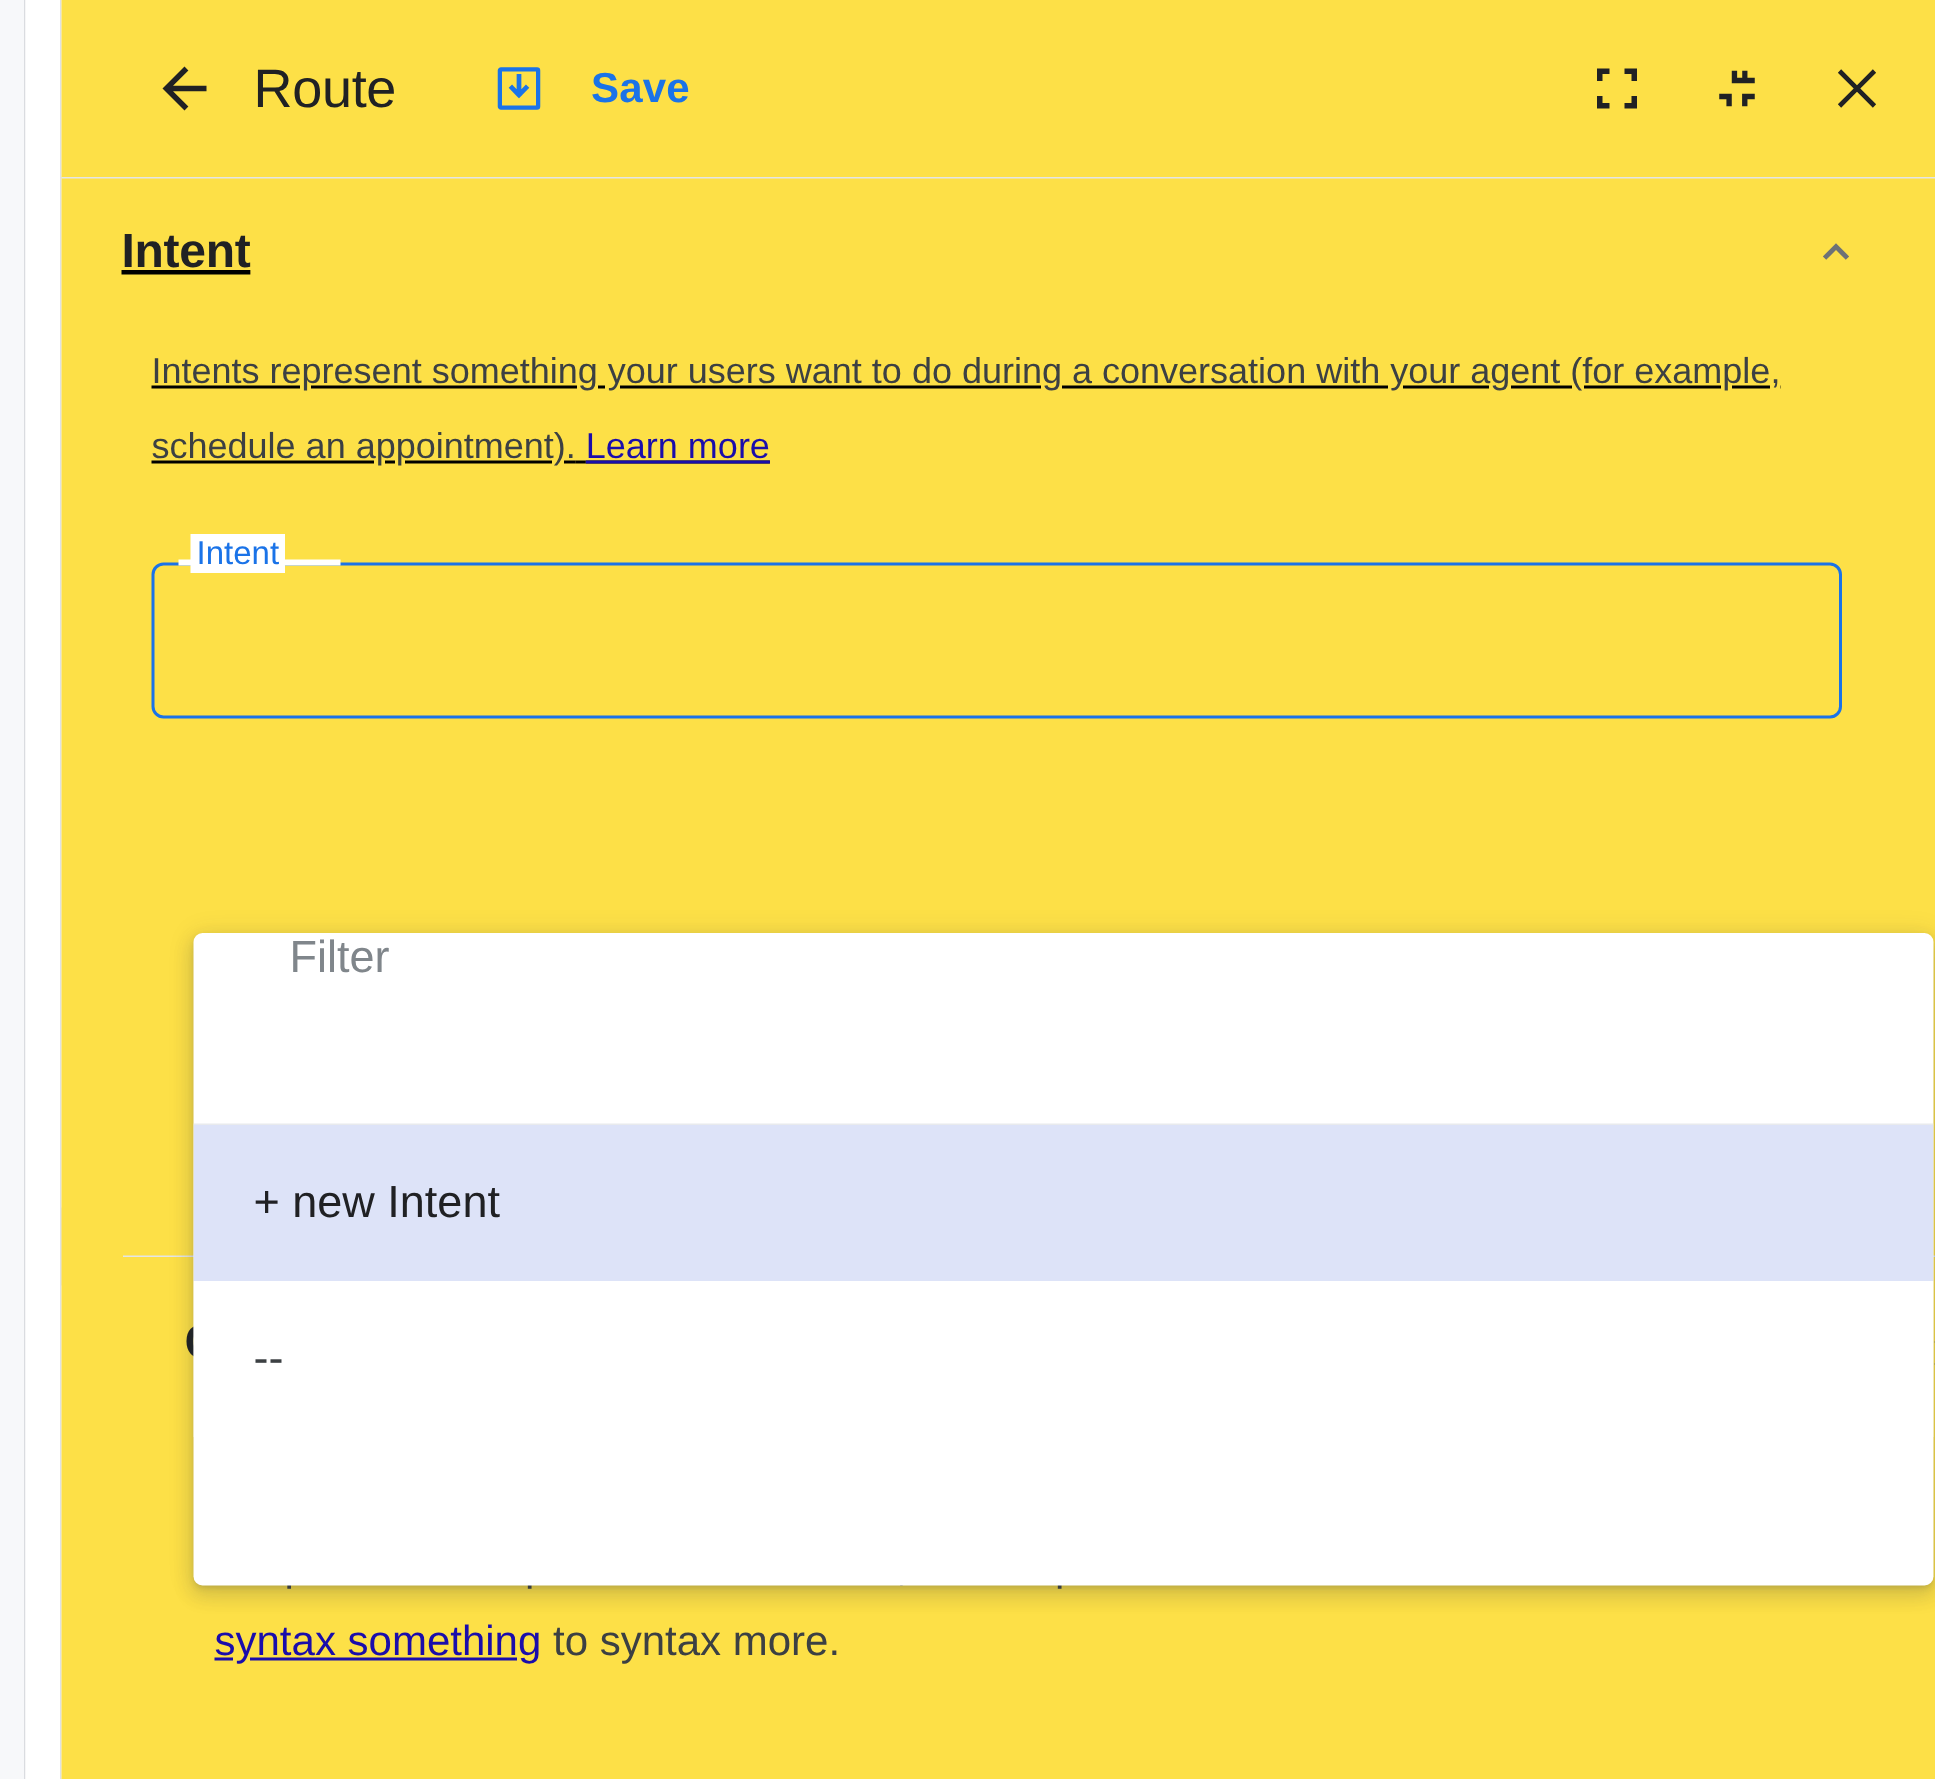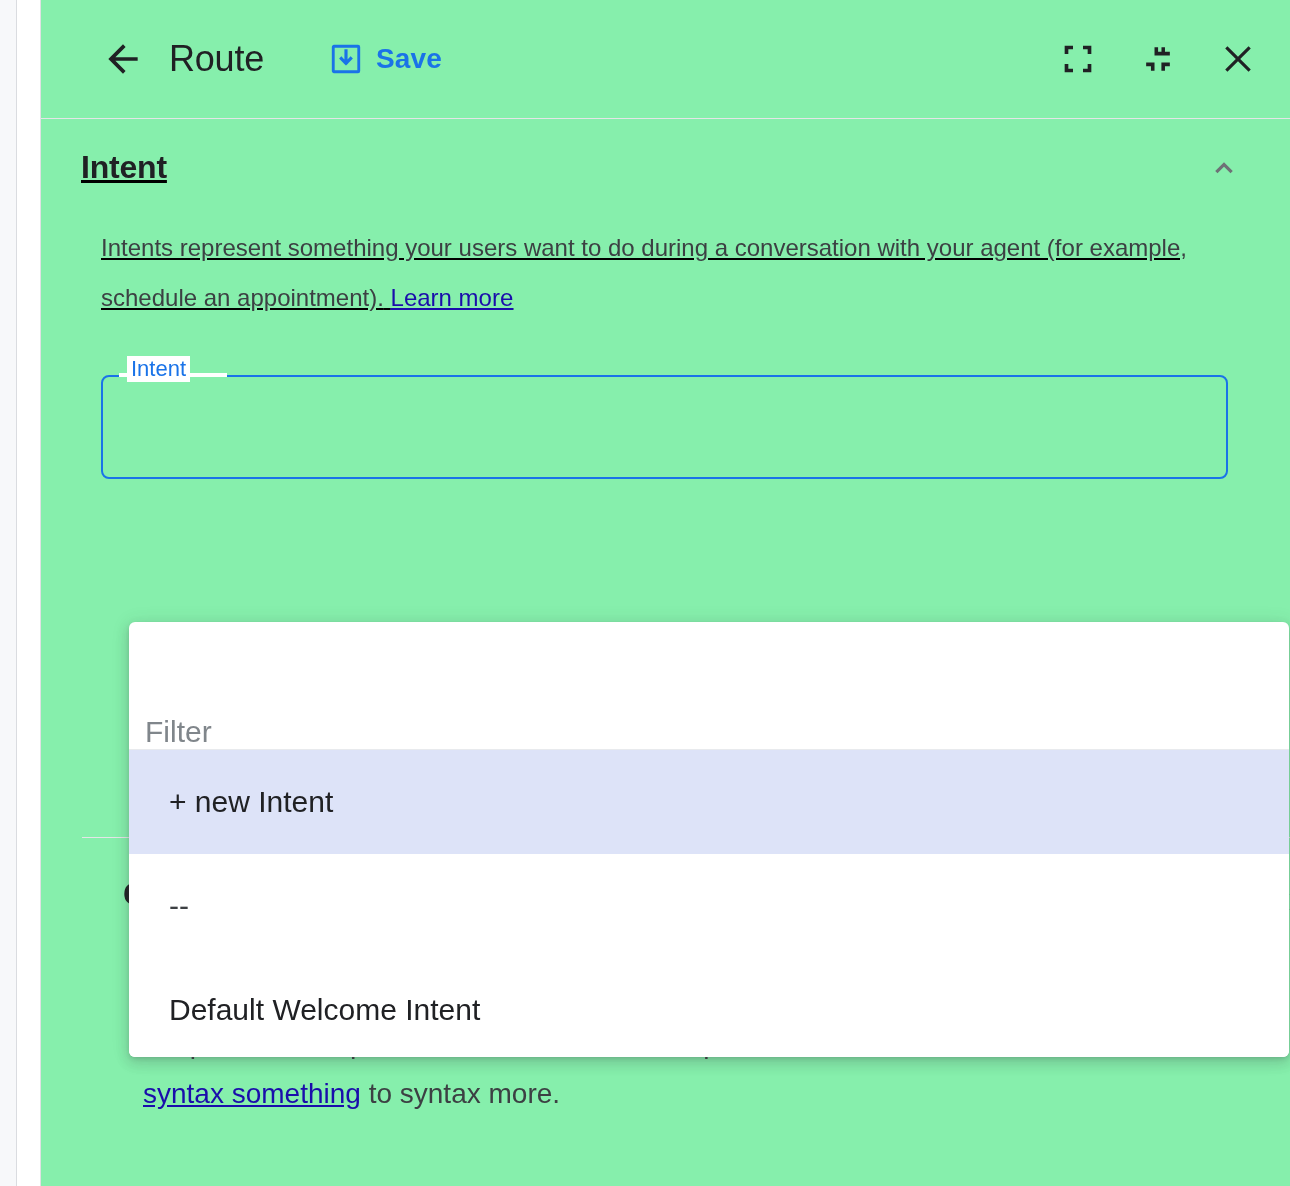"Route" .side-panel { background: #86efac -> #fde047 }
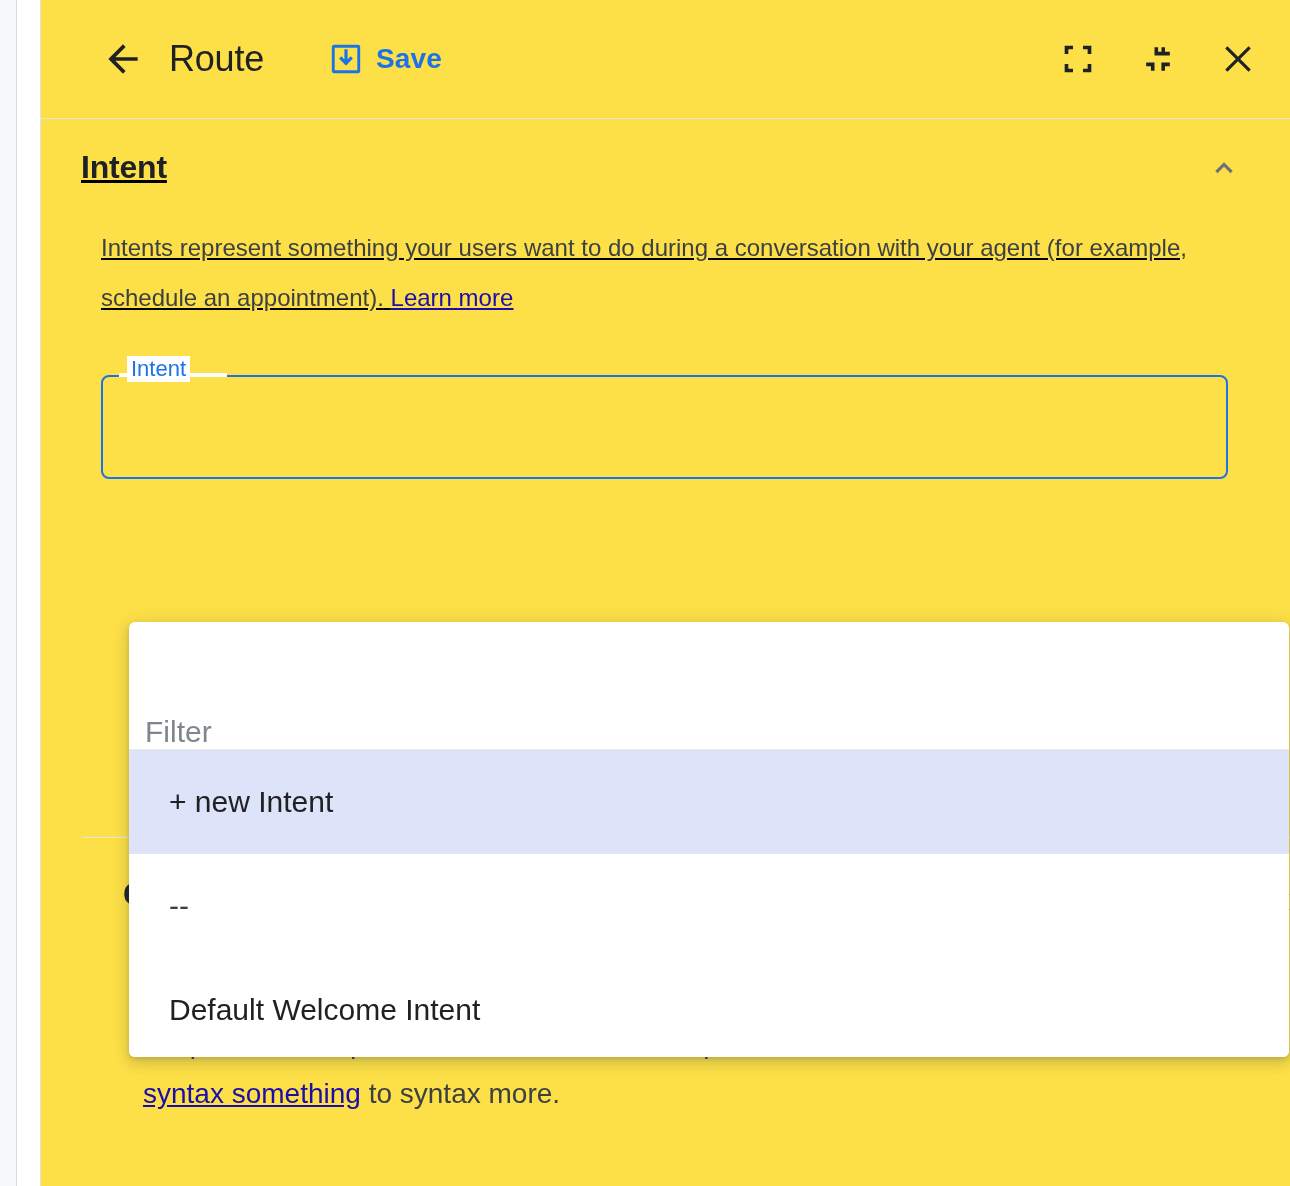"Save" .save-btn { gap: 12px -> 30px }
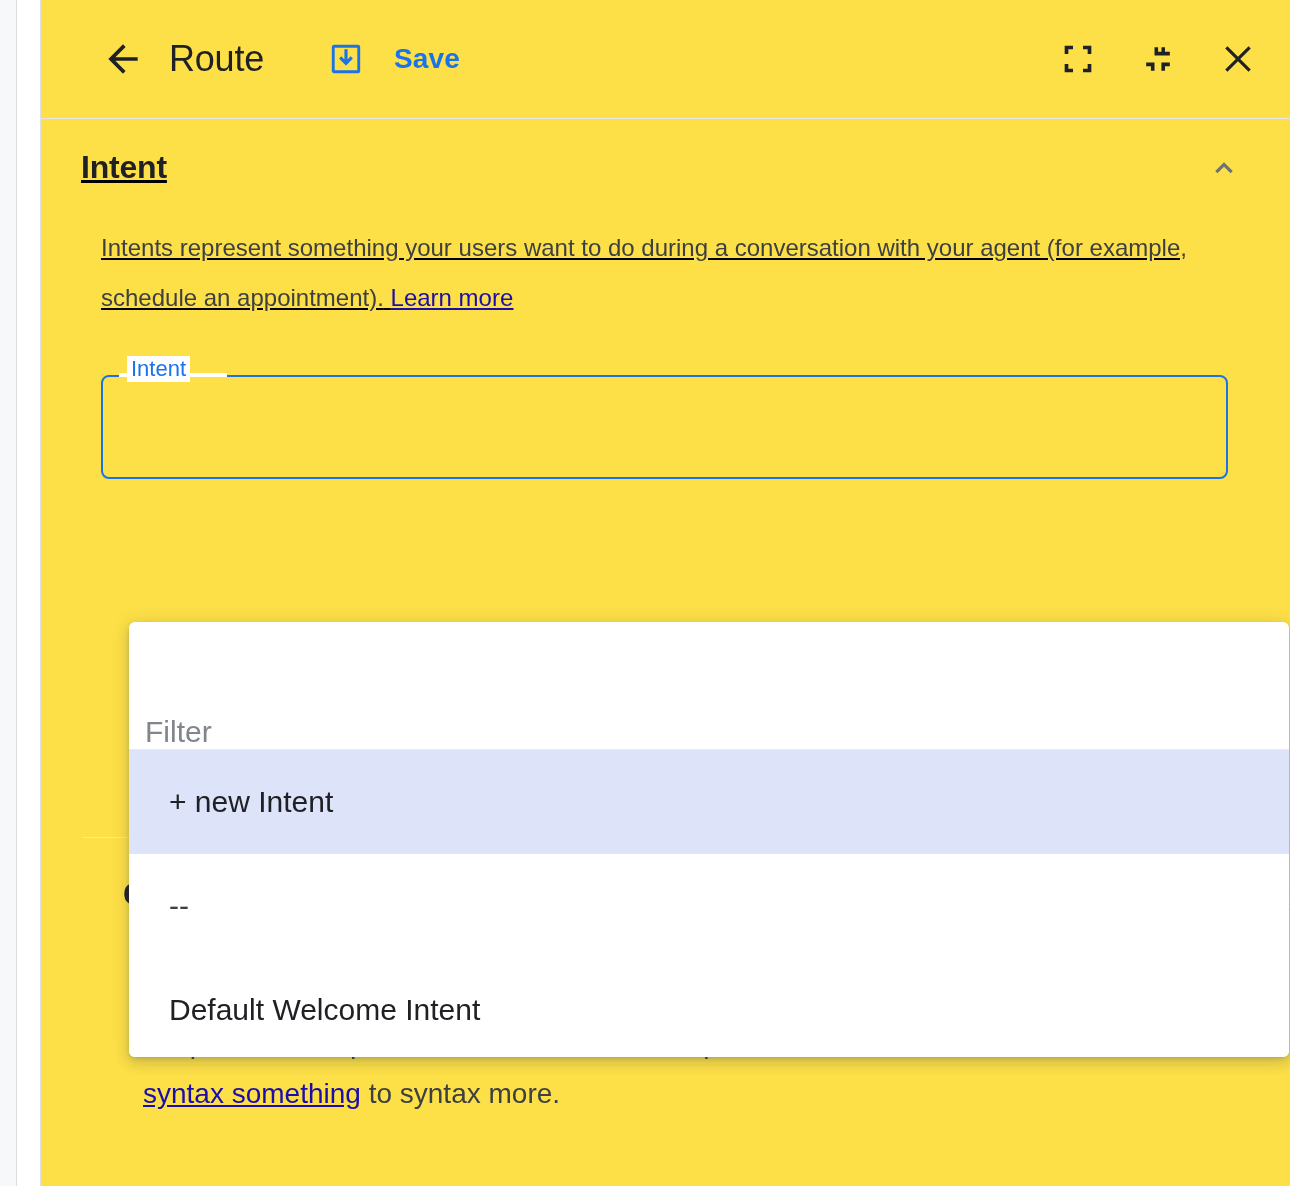"Filter" .dd-filter { align-items: flex-end -> flex-start; padding: 0 16px -> 0 64px }
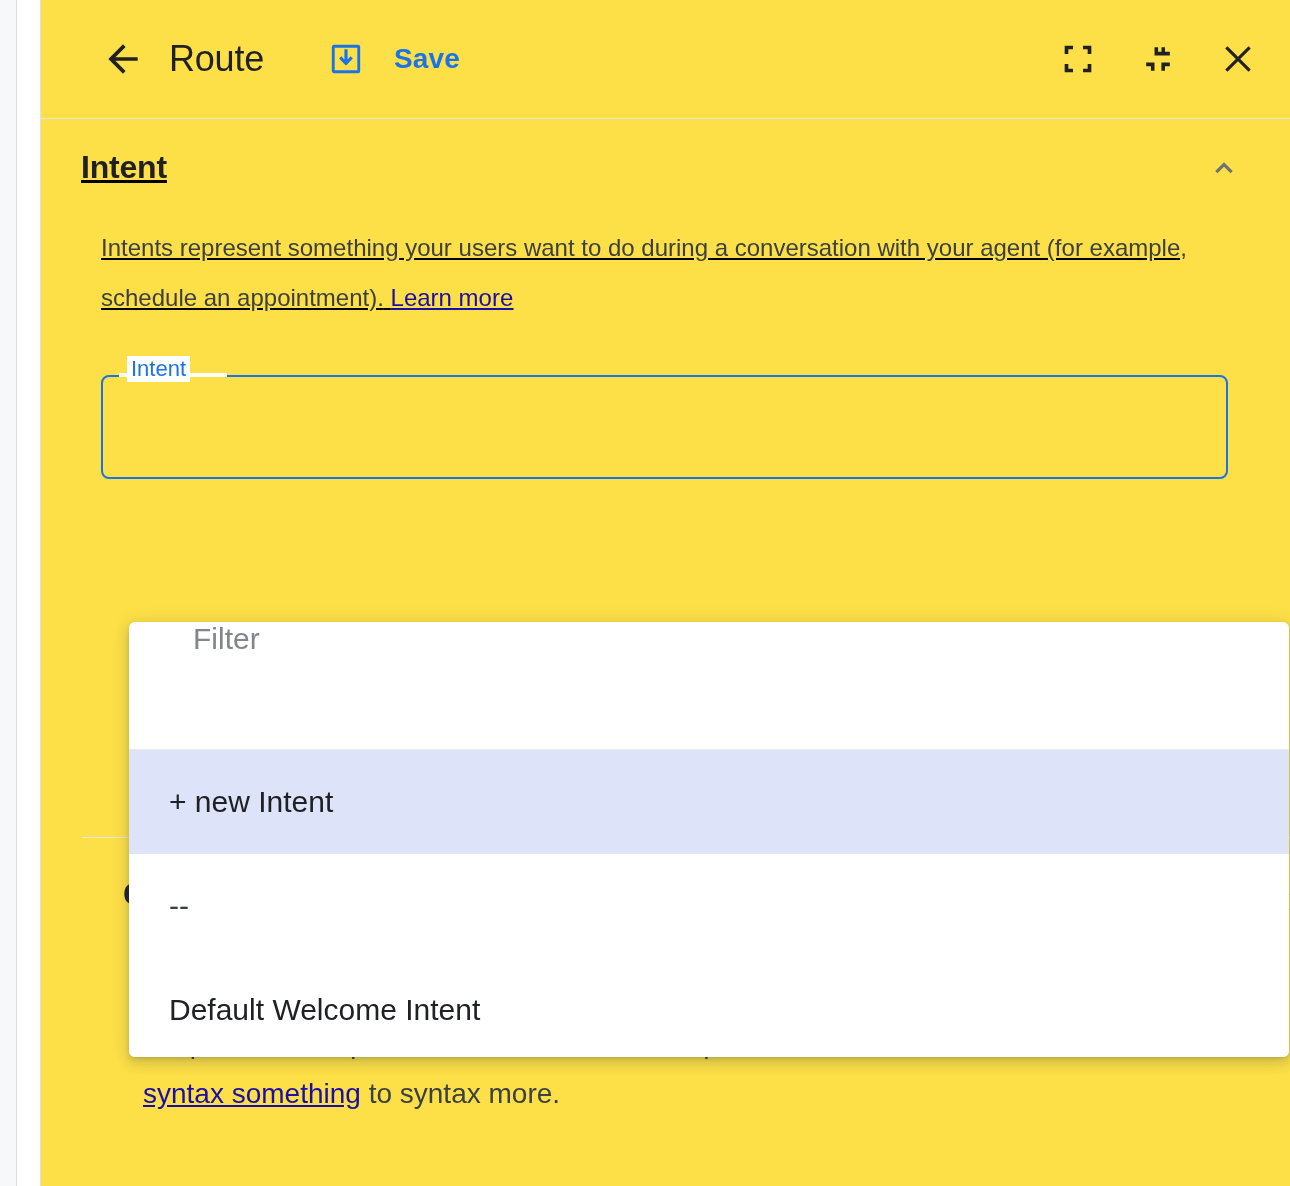"Default Welcome Intent" div.dd-option { html: <div>Default Welcome Intent</div> -> none }
